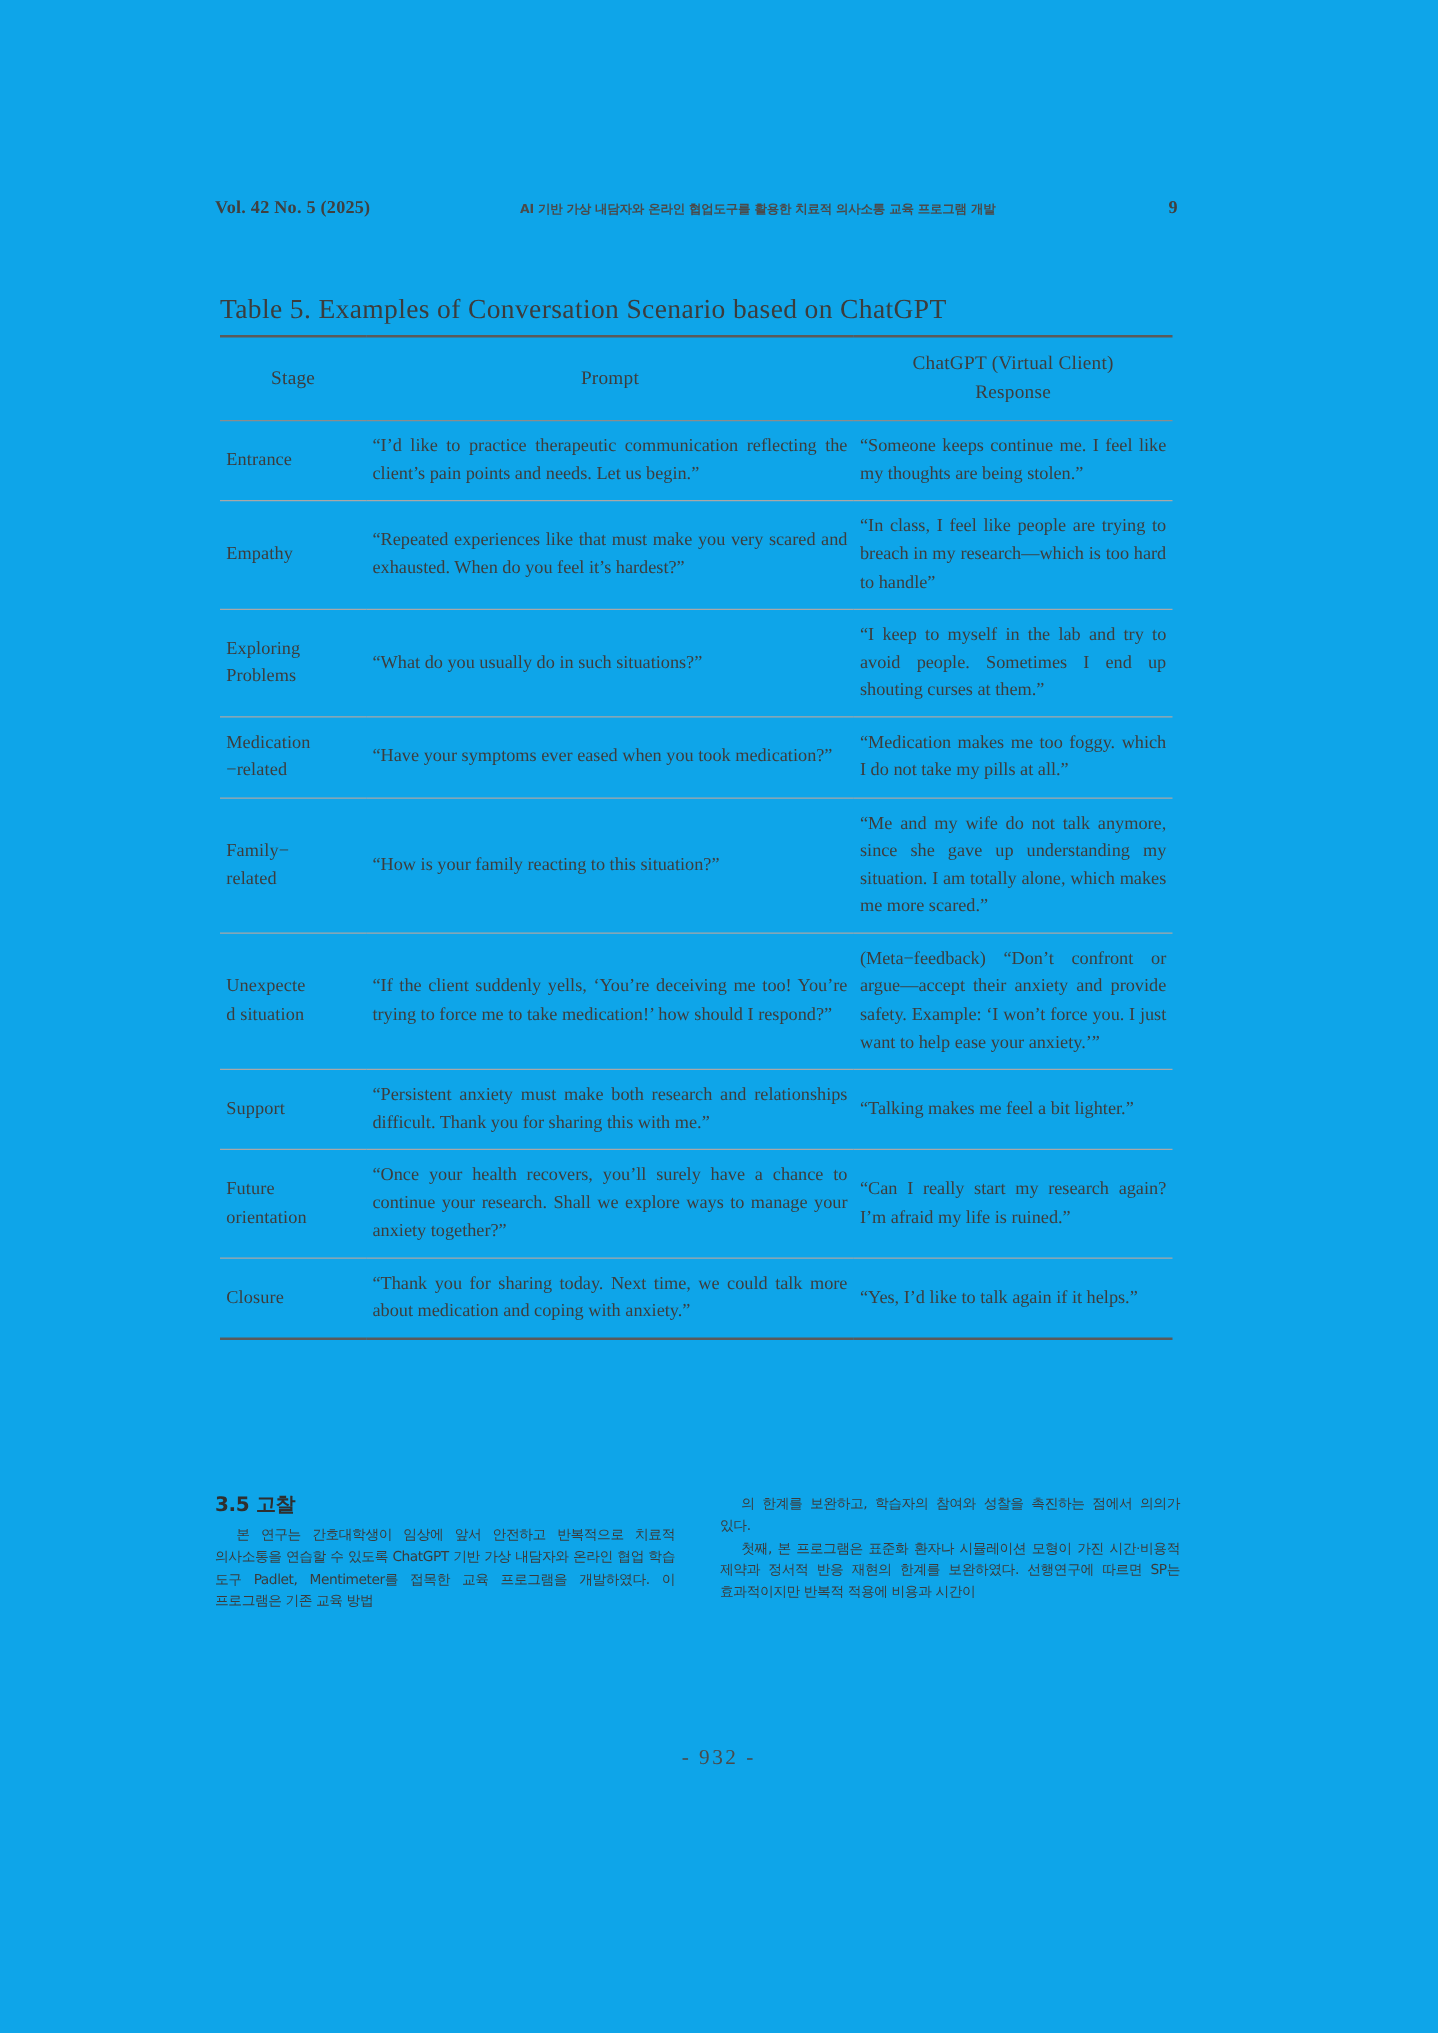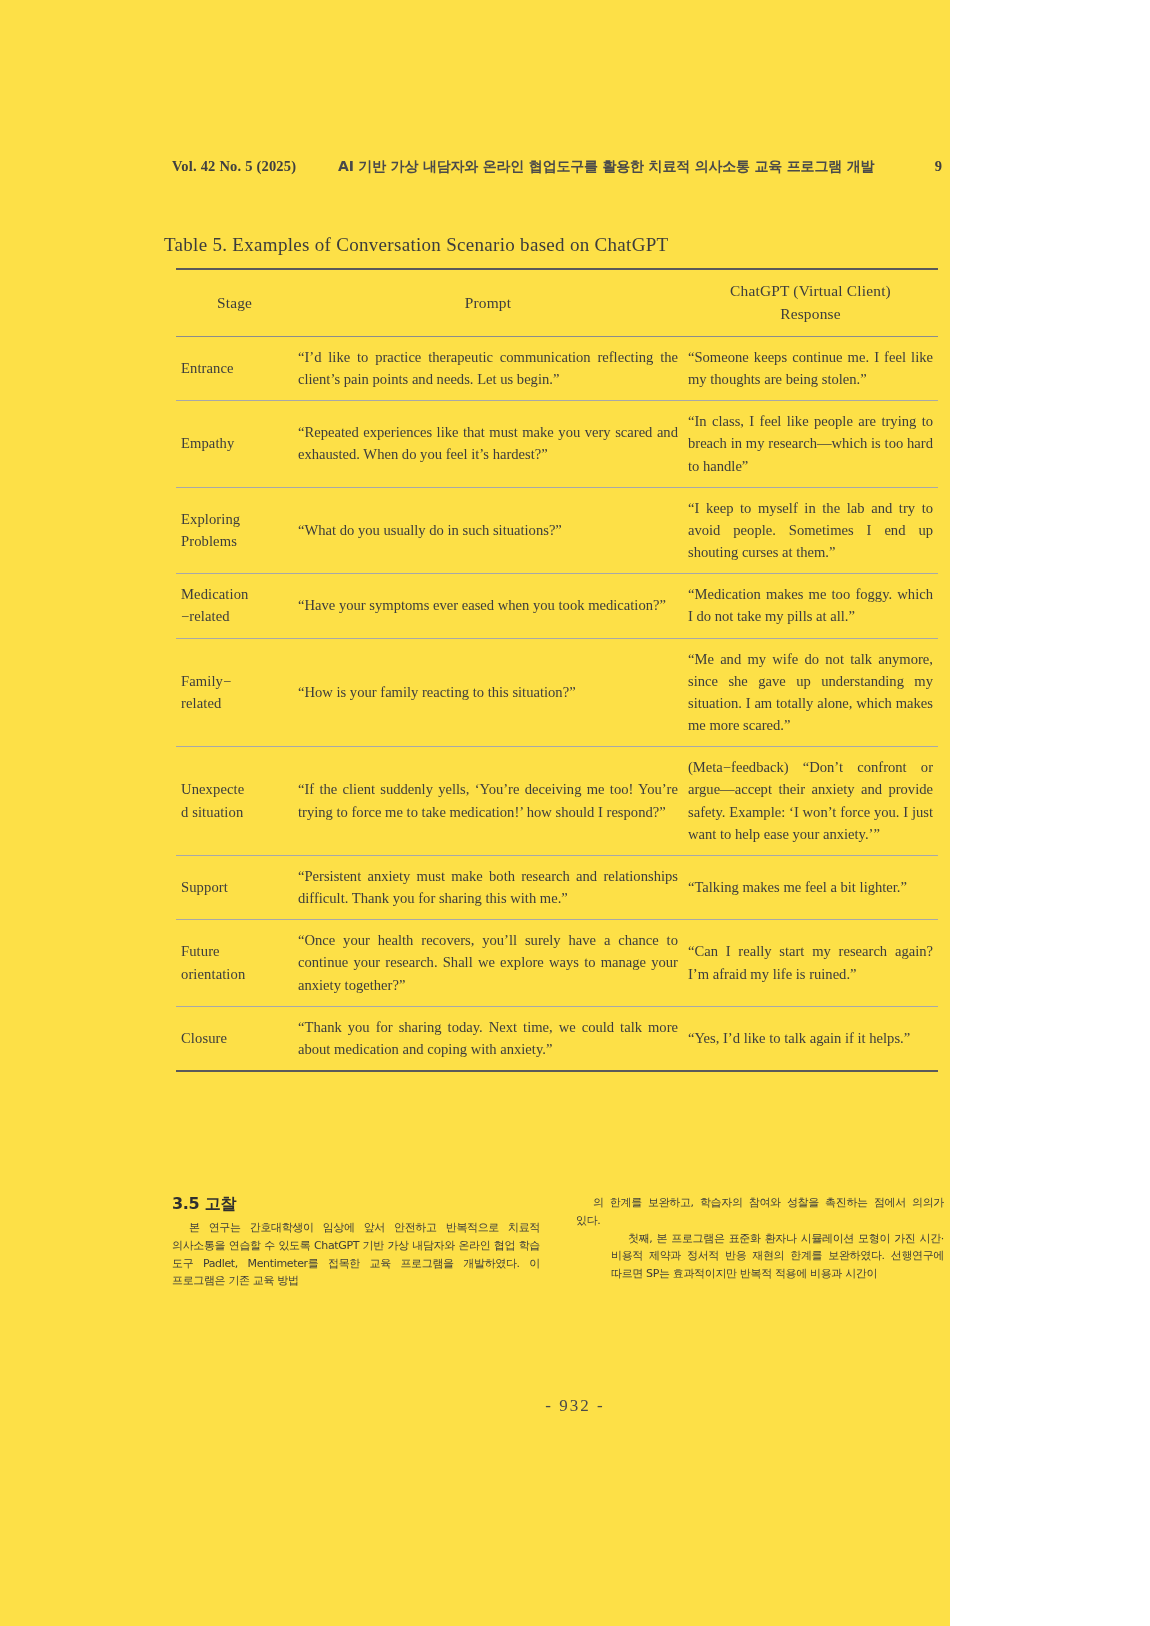"Vol. 42 No. 5 (2025)" .page { background: #fde047 -> #0ea5e9; width: 950px -> 1150px }
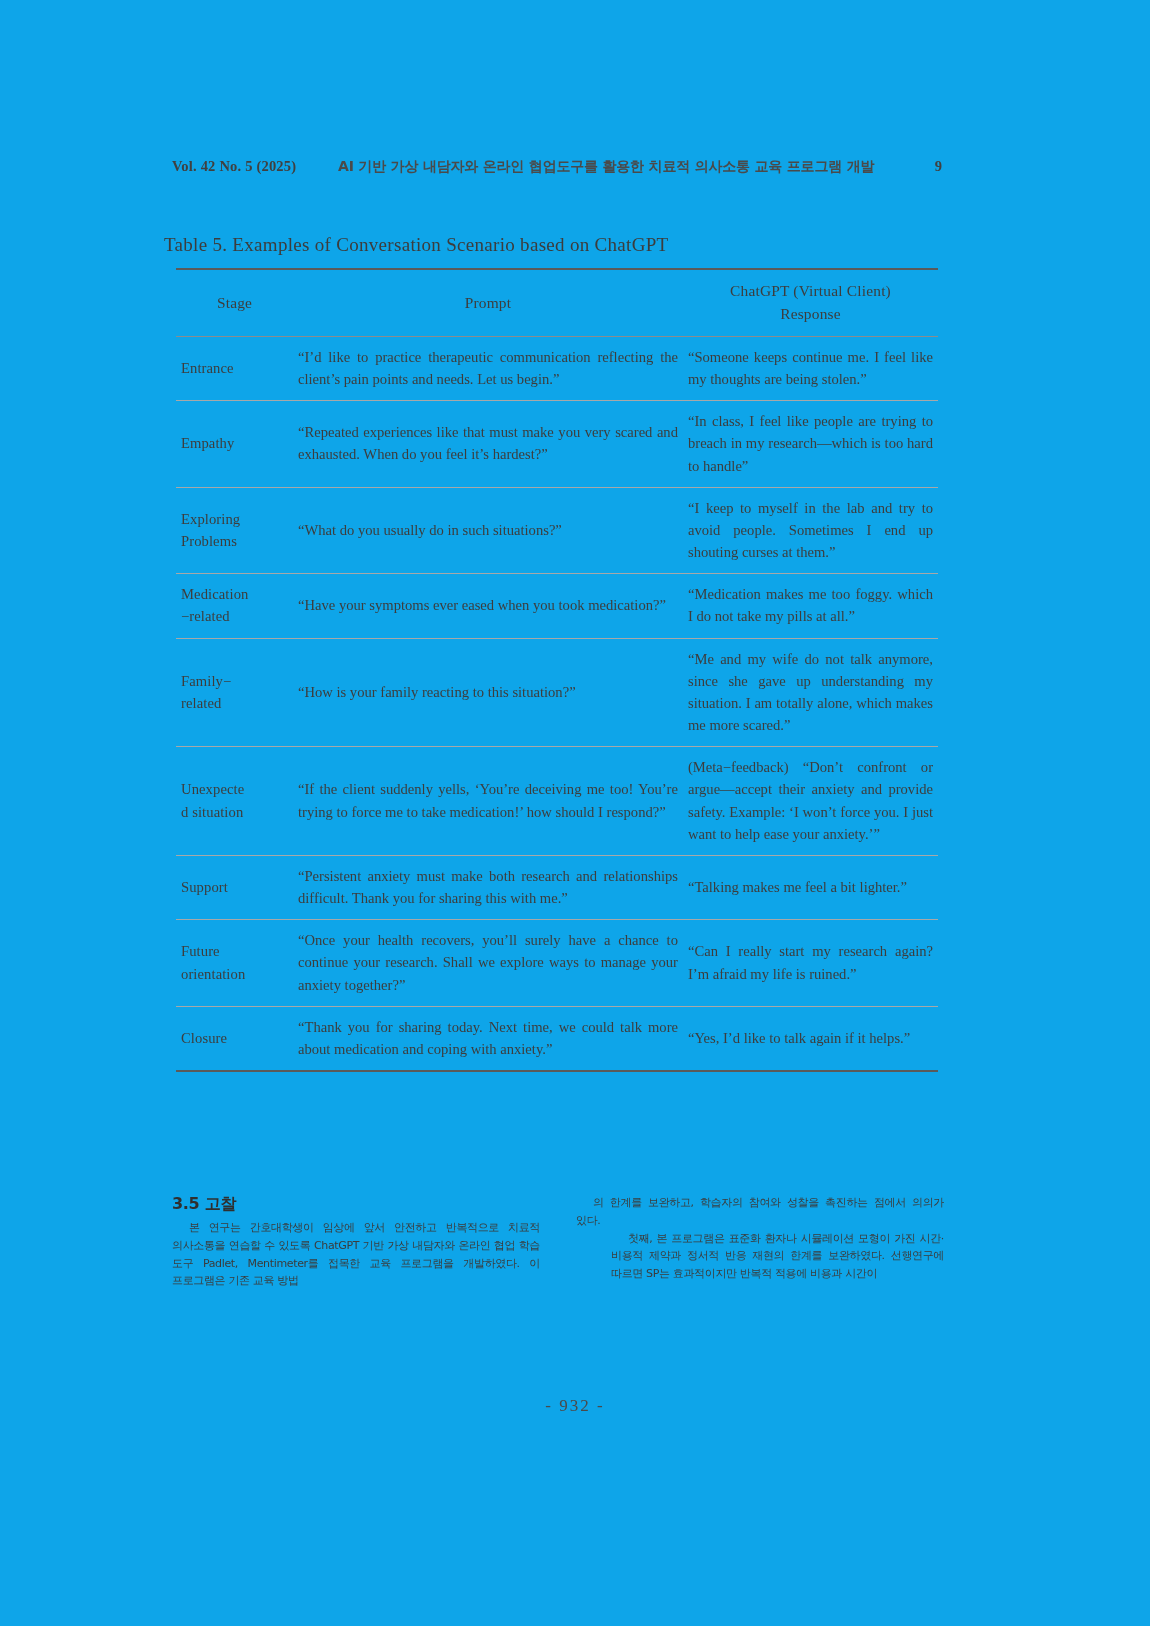"AI 기반 가상 내담자와 온라인" .rh-title { font-size: 14px -> 10px }
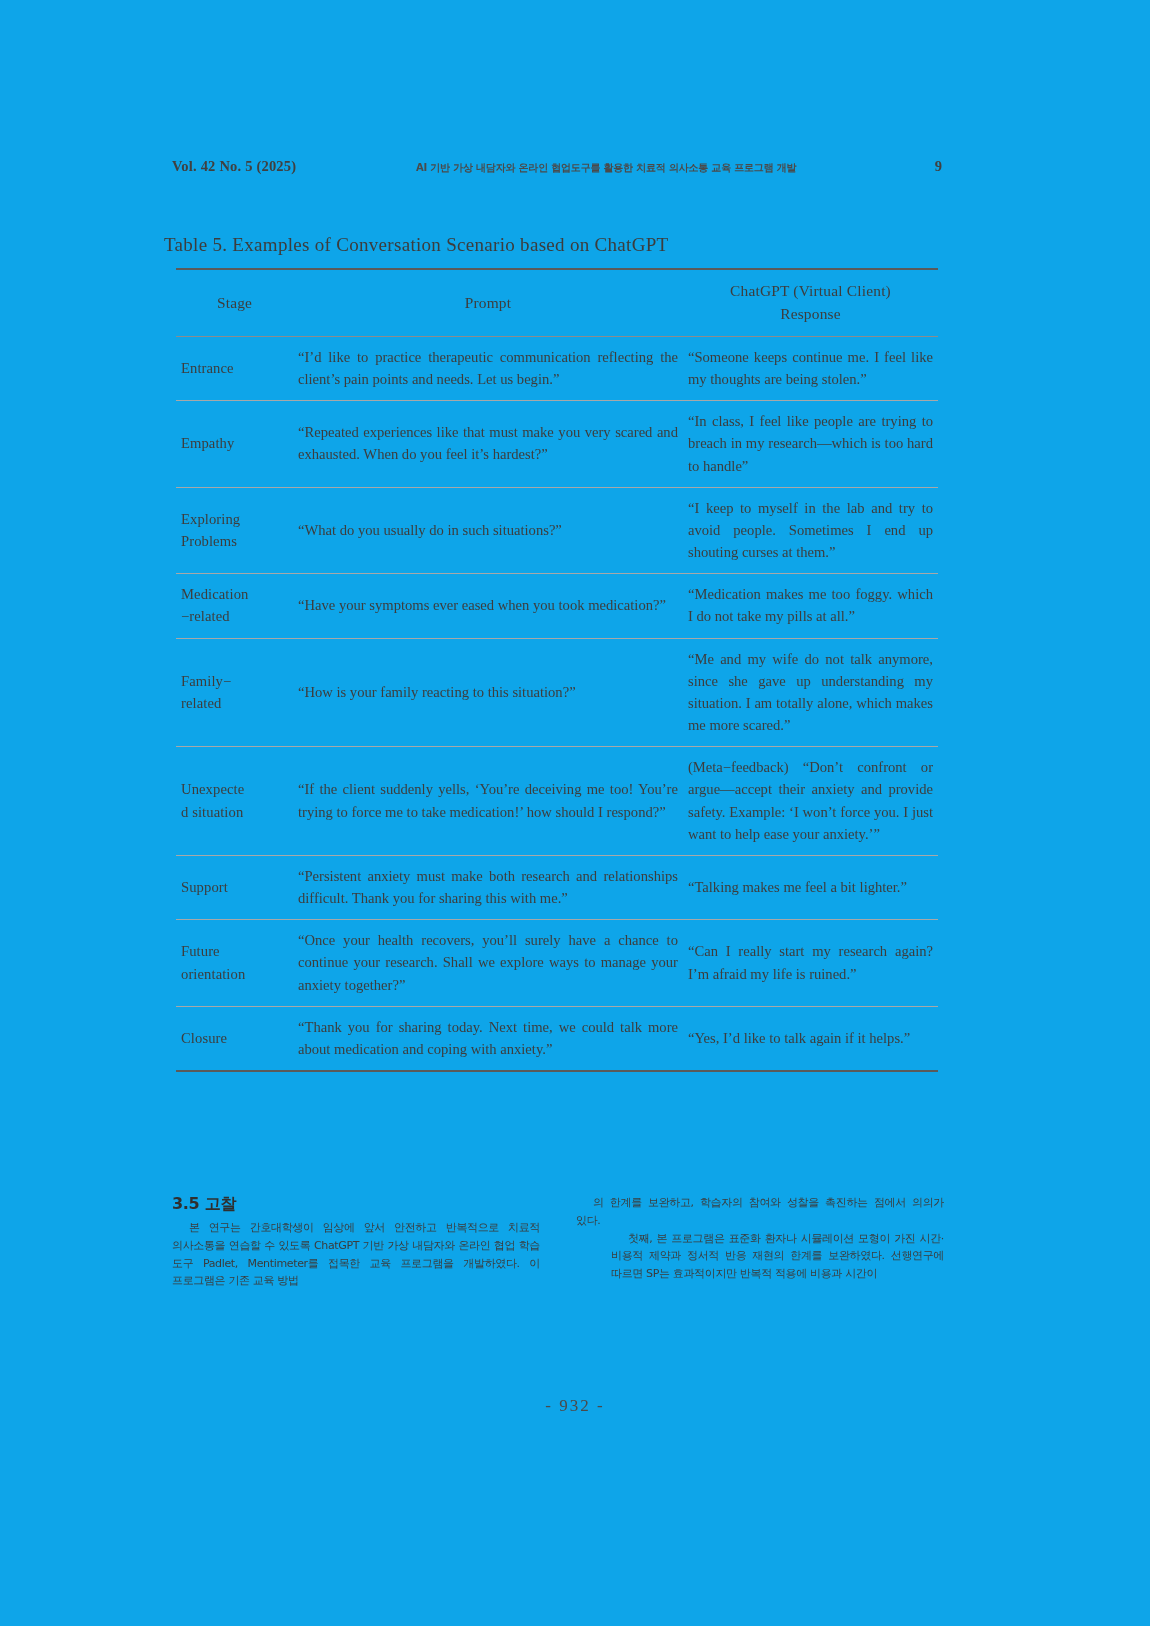"Table 5. Examples of Conversation" .table-caption { font-size: 19px -> 22px; left: 164px -> 176px }
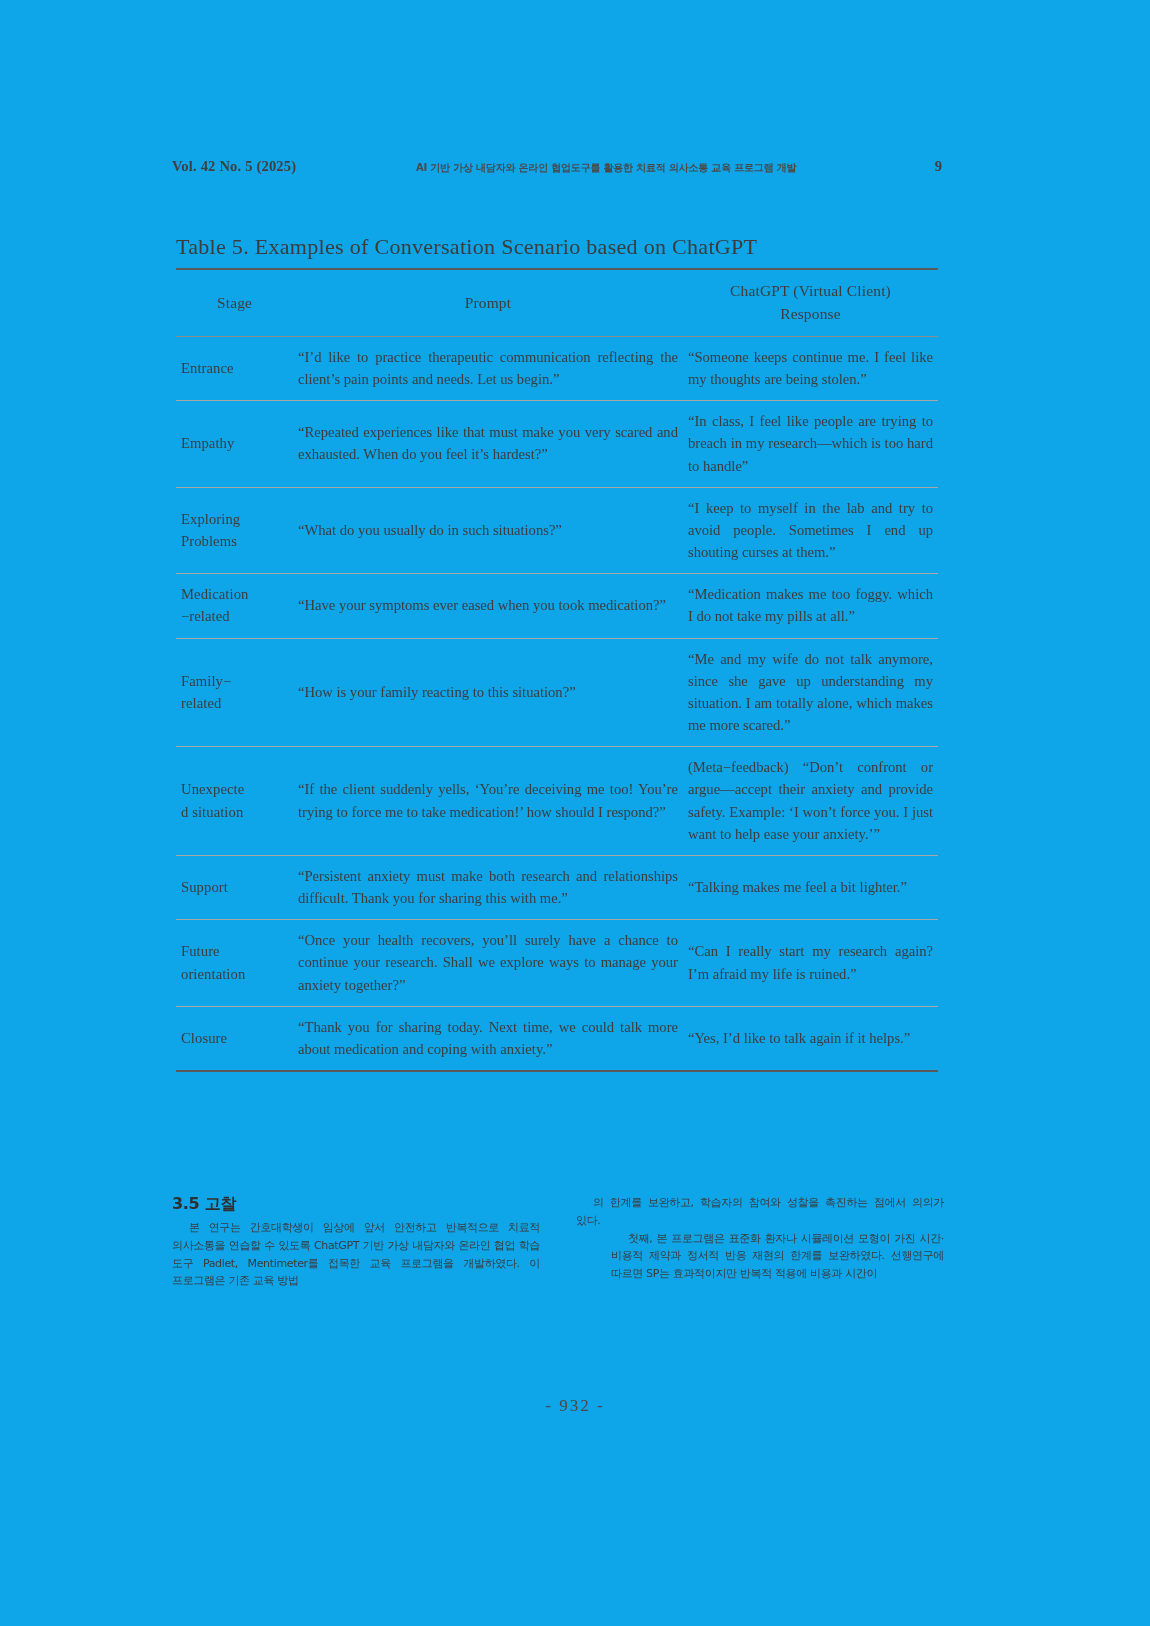"첫째, 본 프로그램은 표준화 환자나" .kpara + .kpara { margin-left: 35px -> none }
